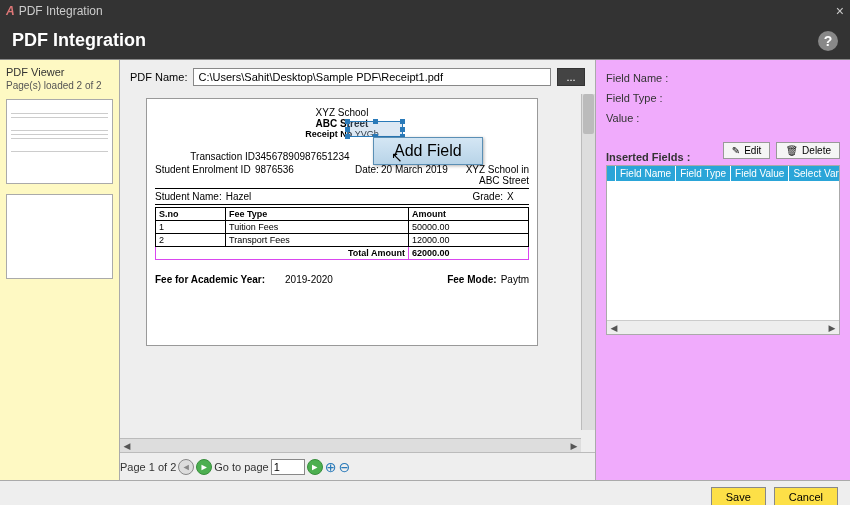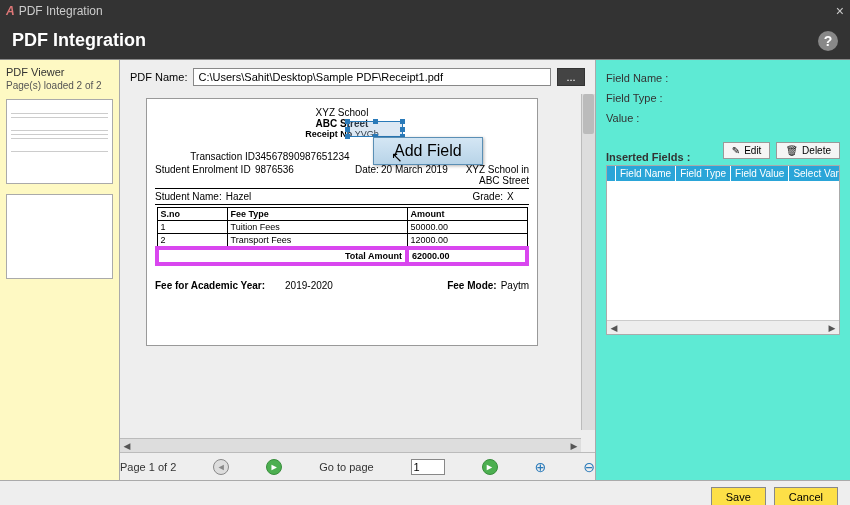"Field Name :" .right { background: #5eead4 -> #f0abfc }
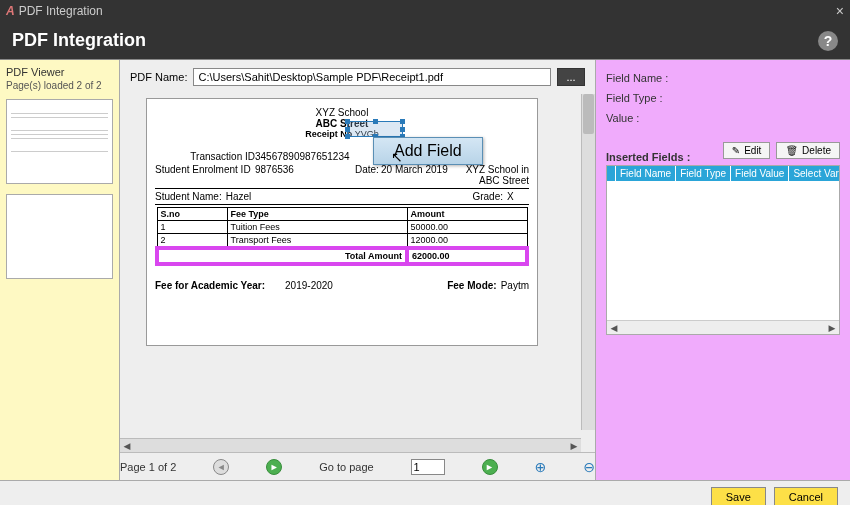"Total Amount" .page .totalrow td { border: 4px solid #d946ef -> 1px solid #d946ef }
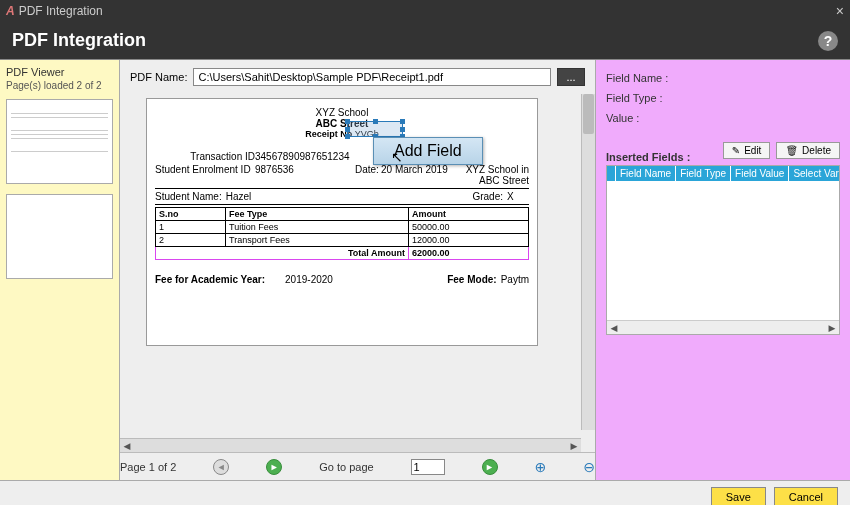"Page 1 of 2" .pager { gap: 14px -> 2px; justify-content: space-between -> flex-start }
